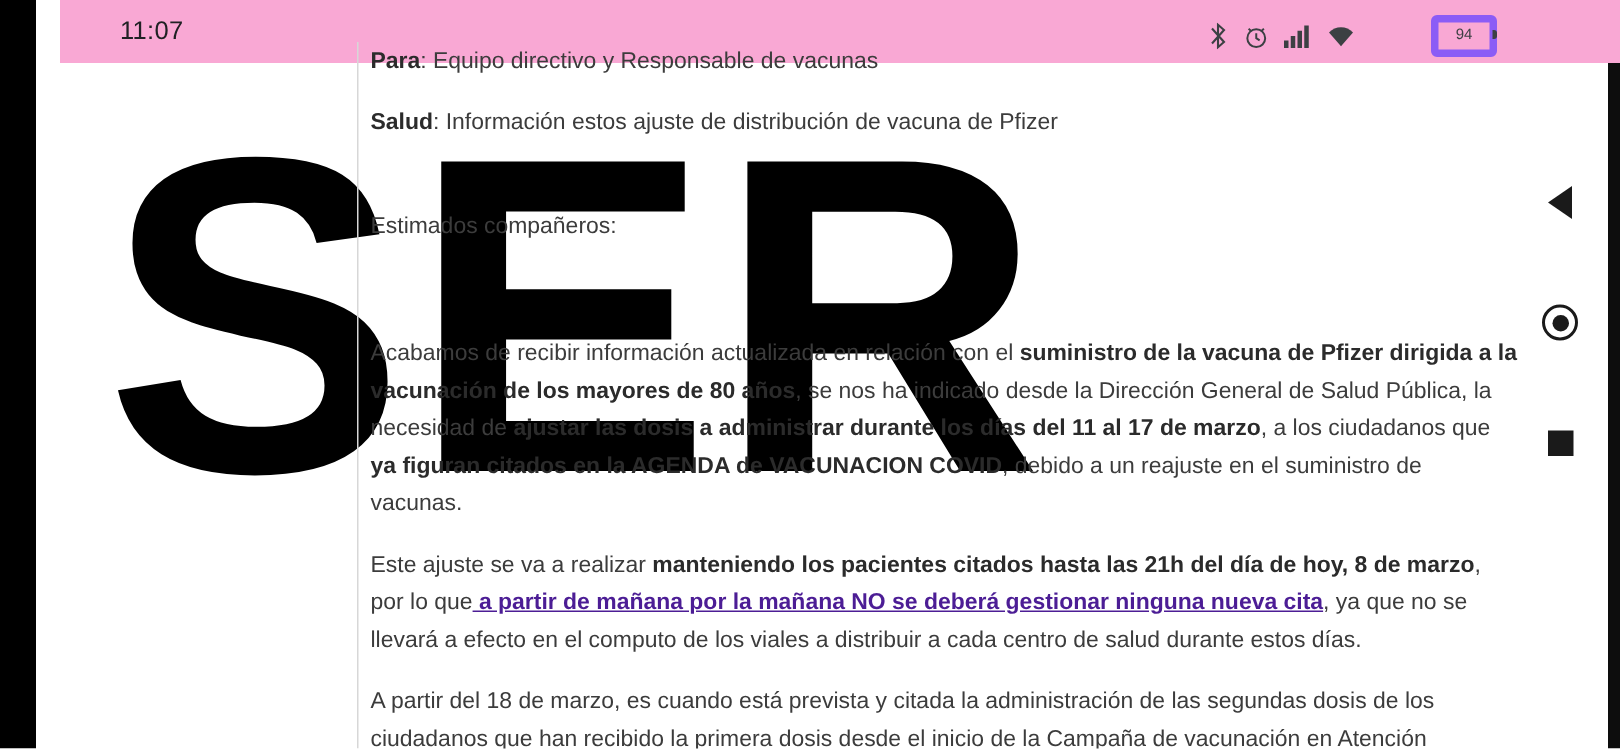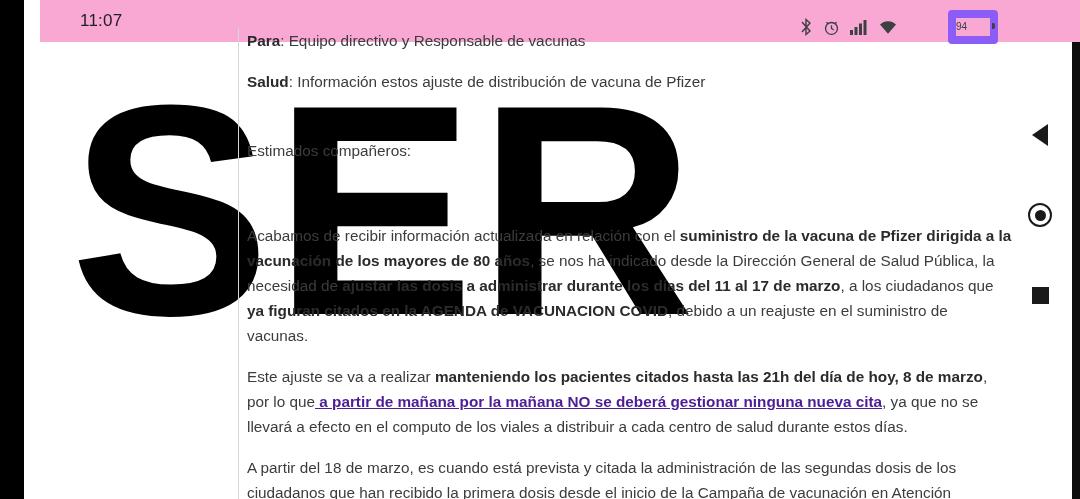"94" .battery { border: 8px solid #8b5cf6 -> 5px solid #8b5cf6; justify-content: flex-start -> center }
